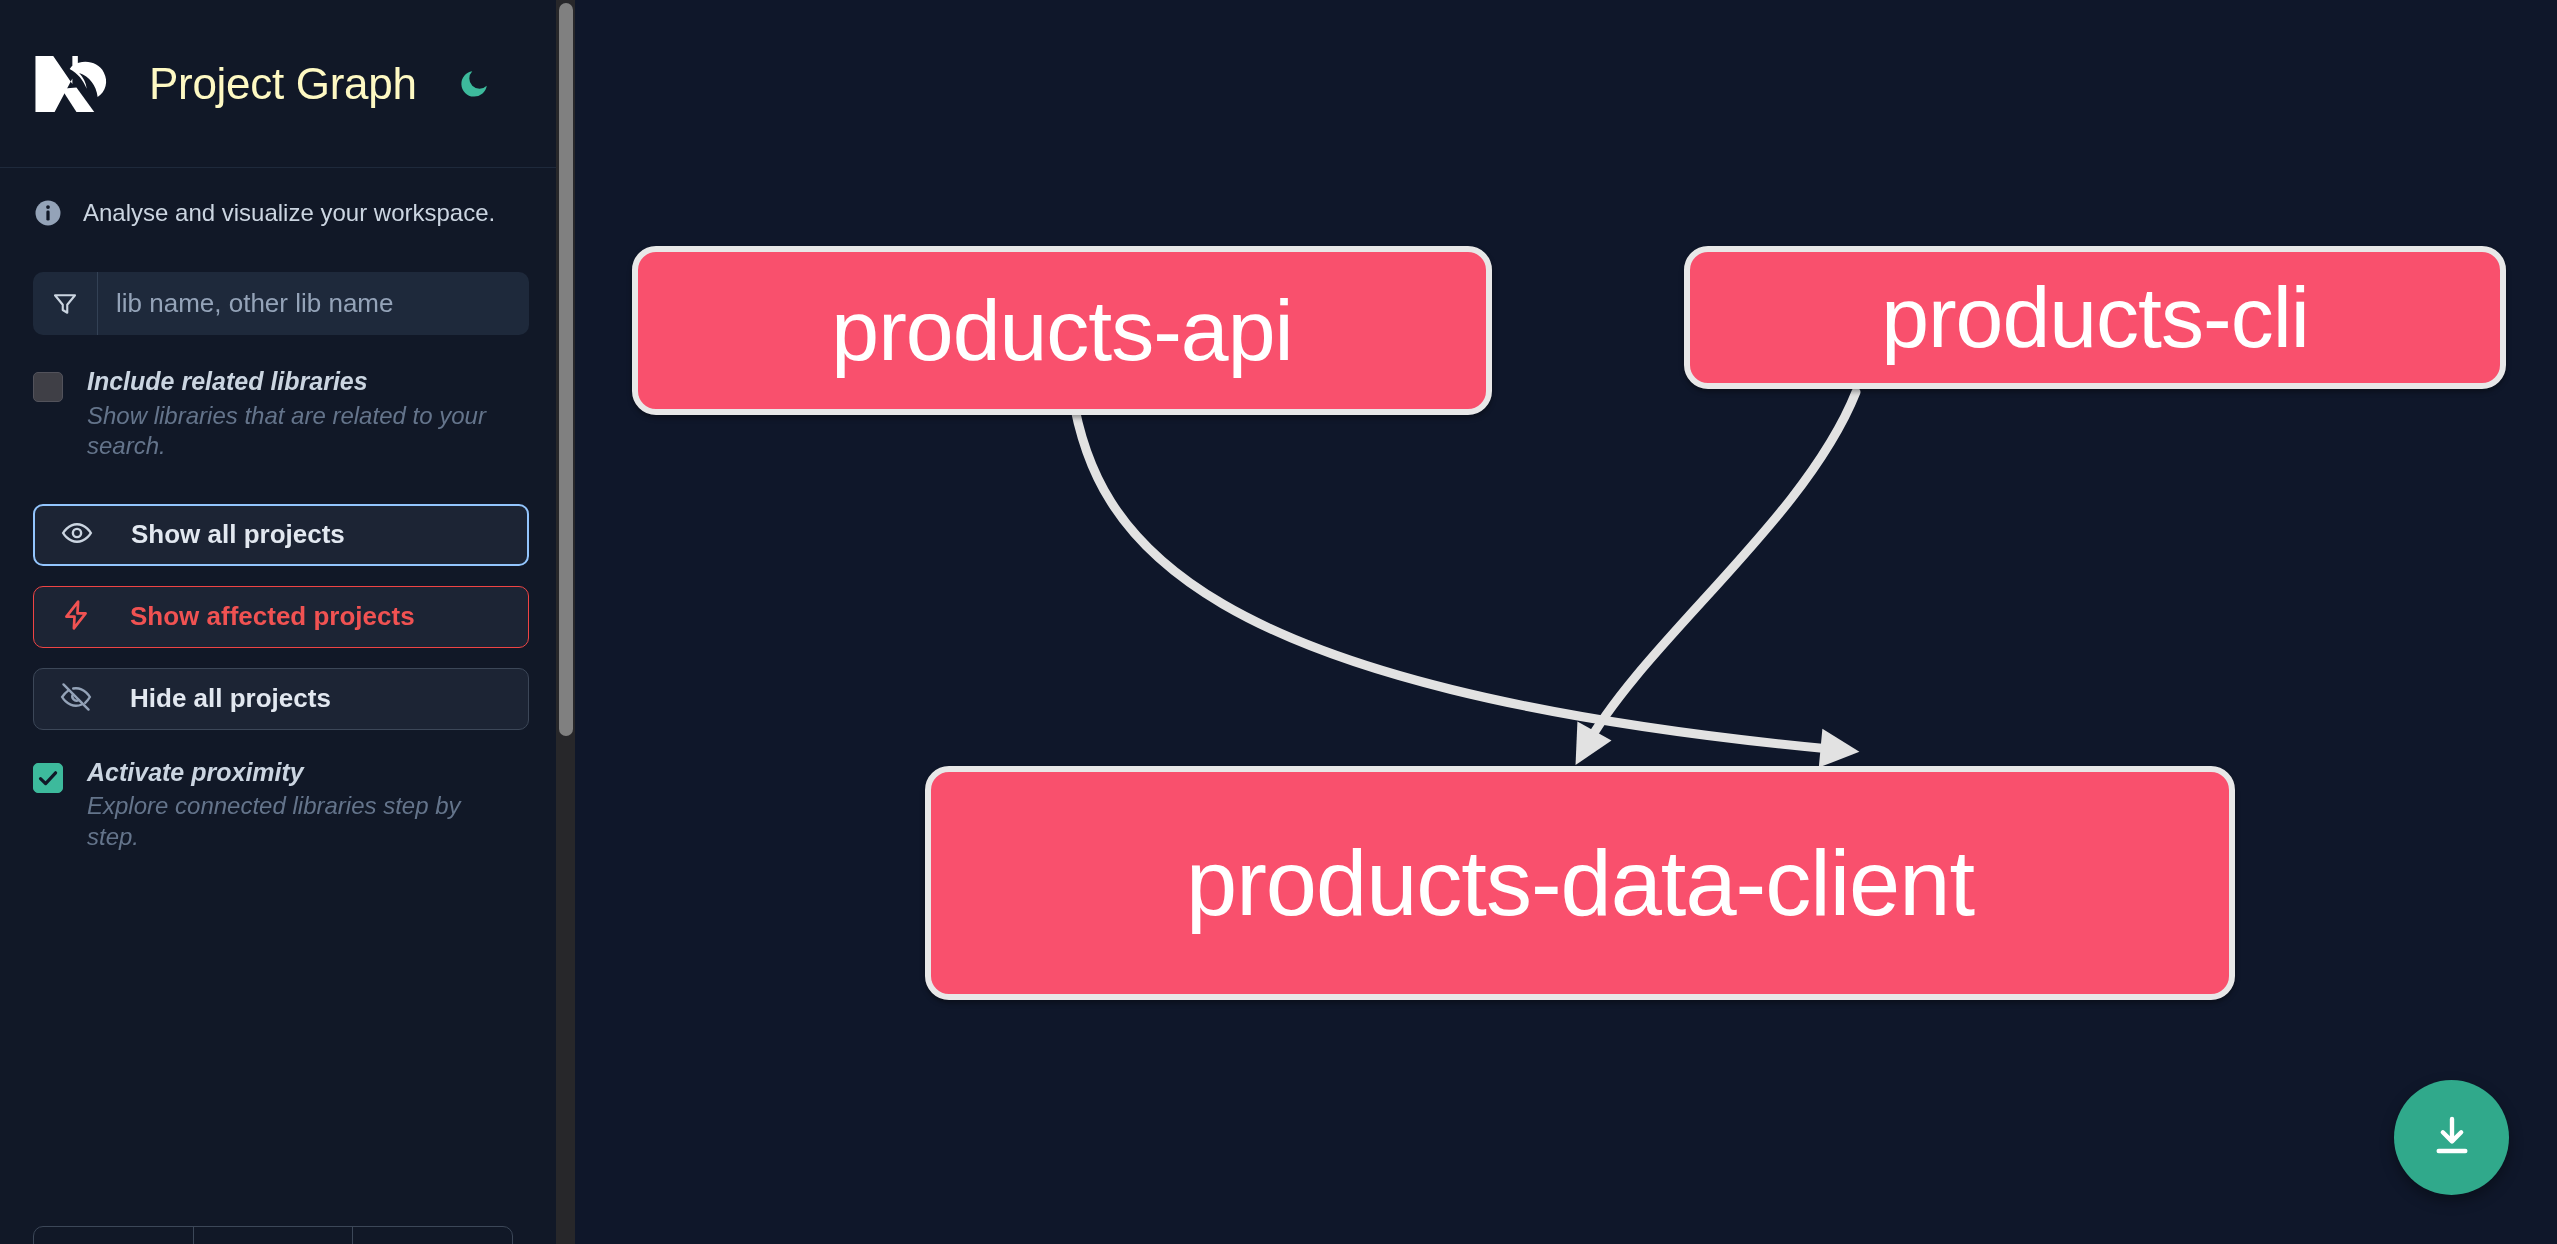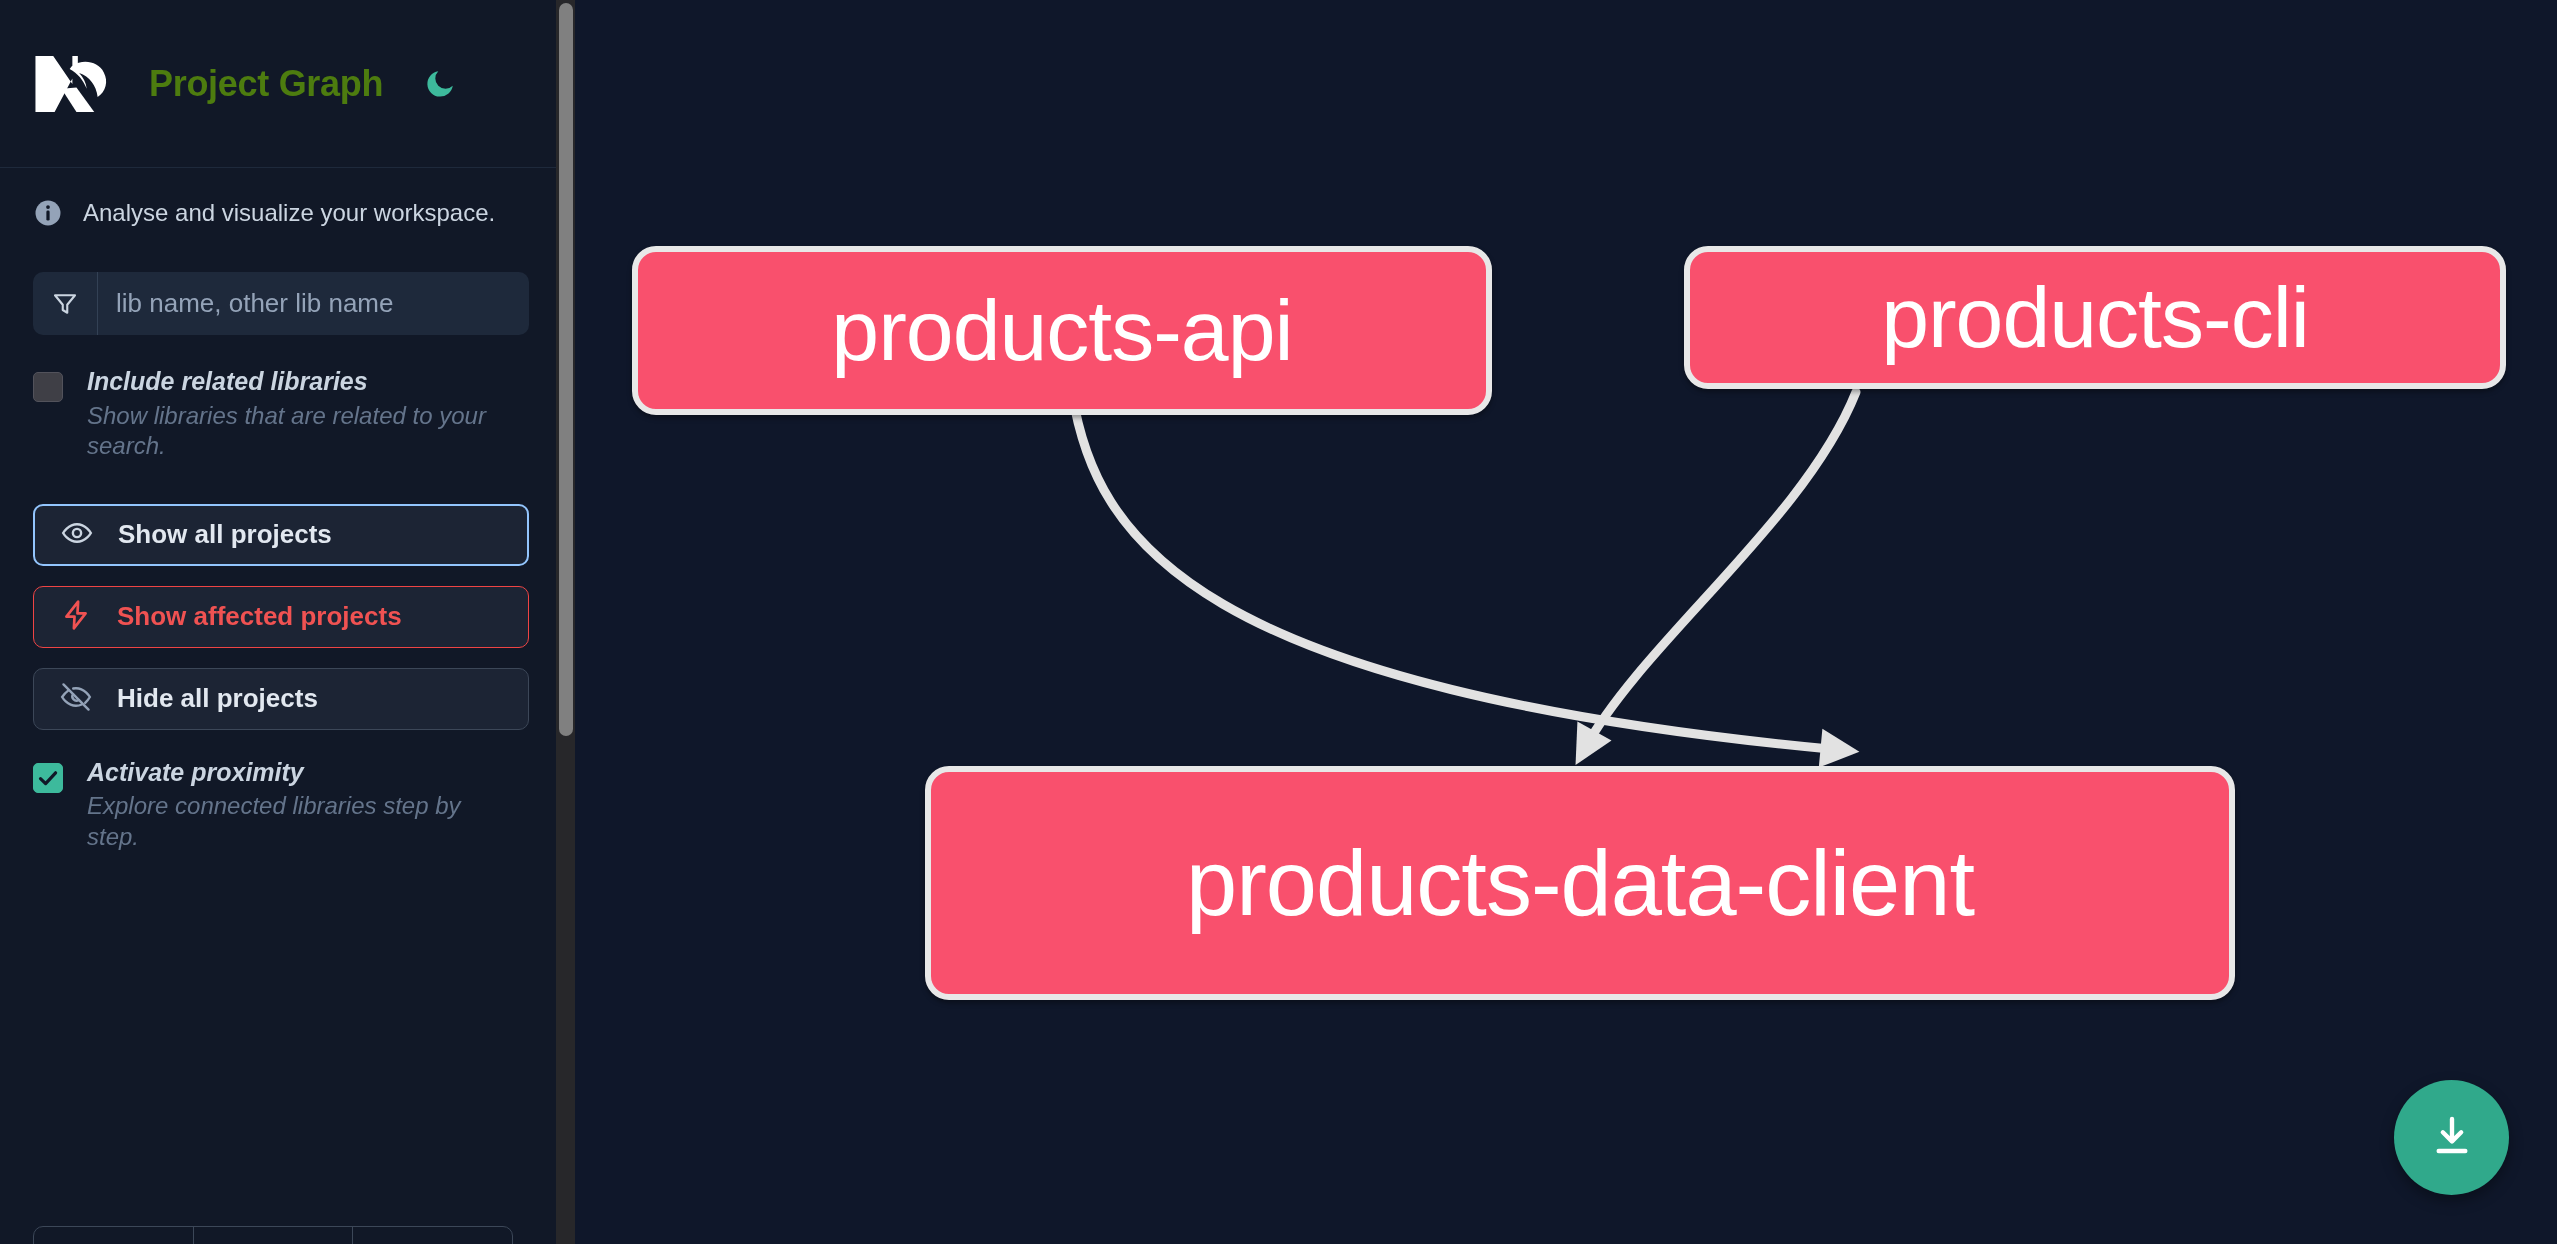"Project Graph" .app-title { color: #4d7c0f -> #fef9c3; font-size: 36px -> 44px; font-weight: 700 -> 400 }
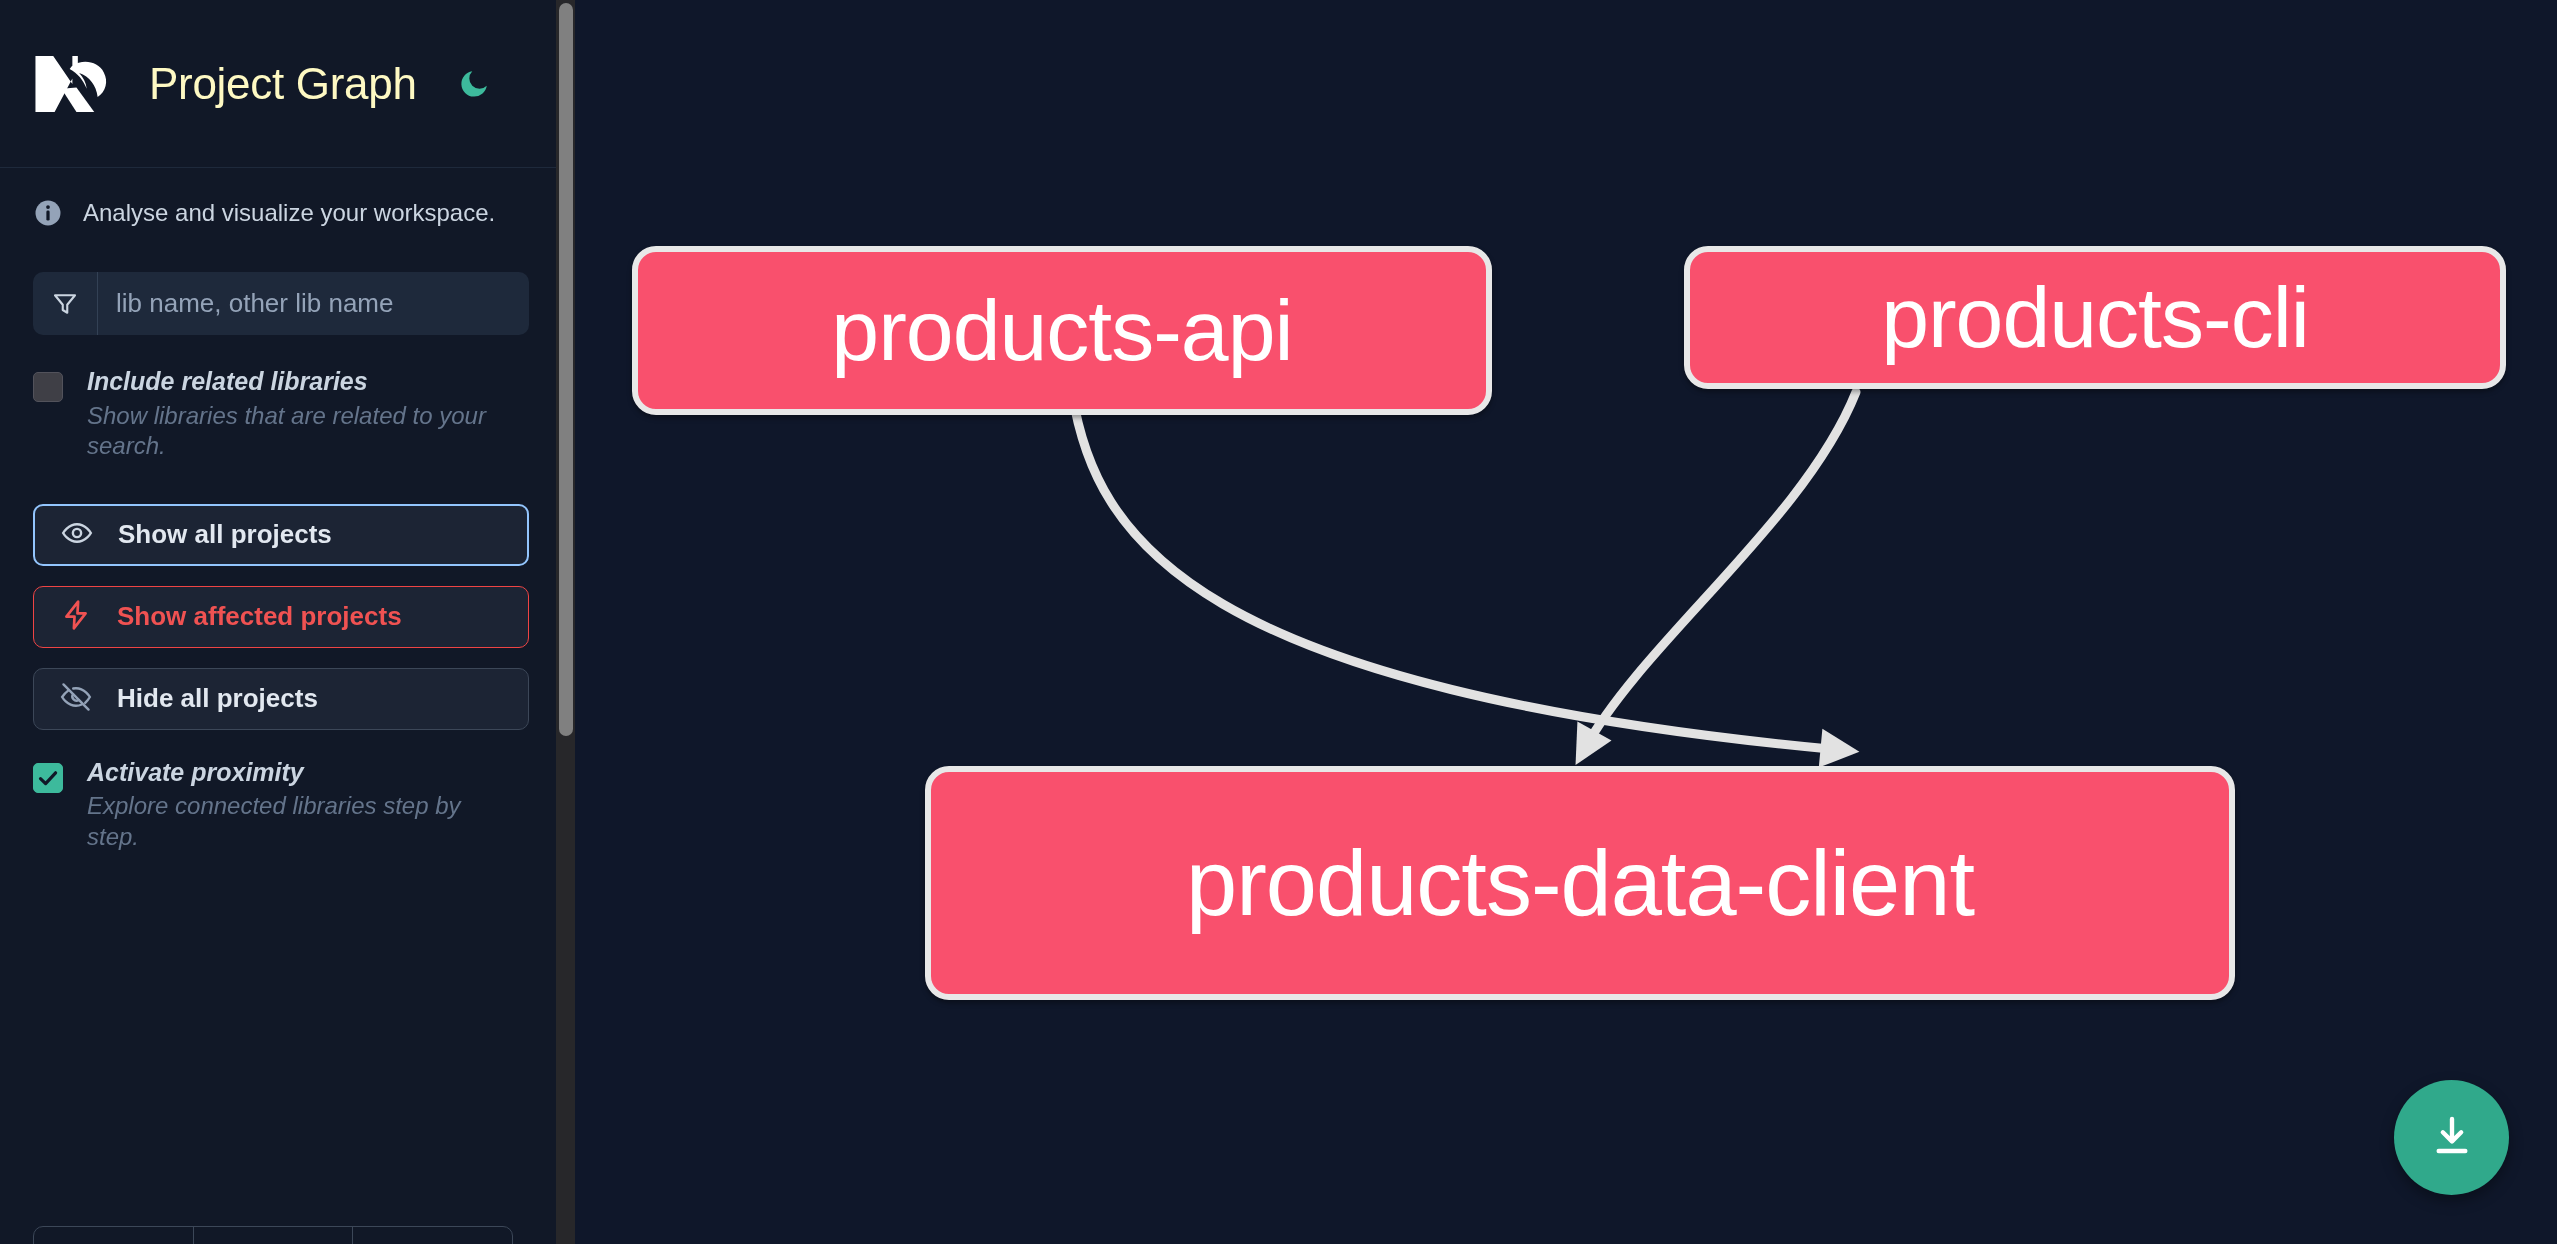"Show all projects" .gbtn { gap: none -> 13px }
